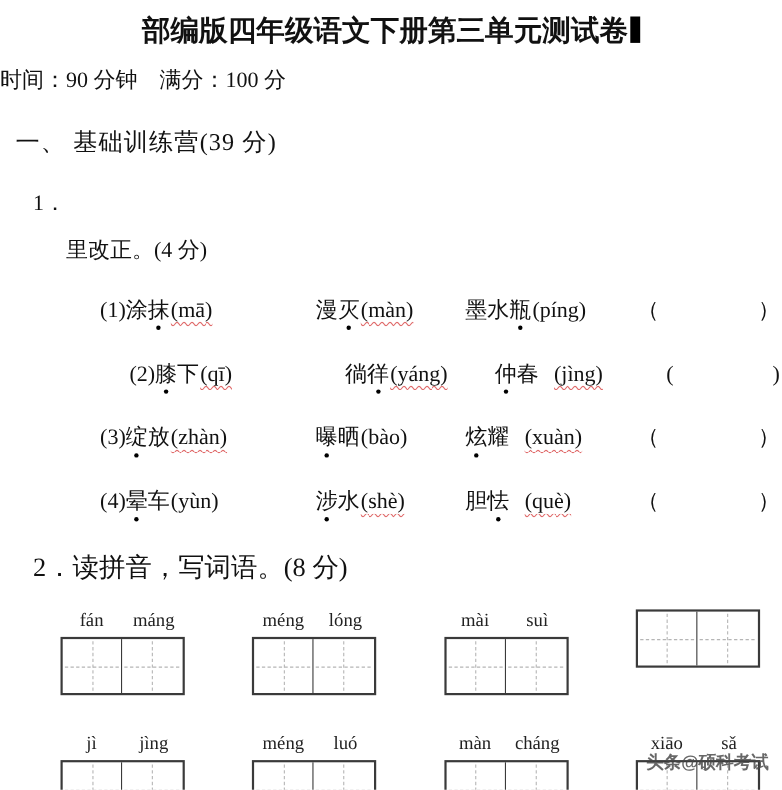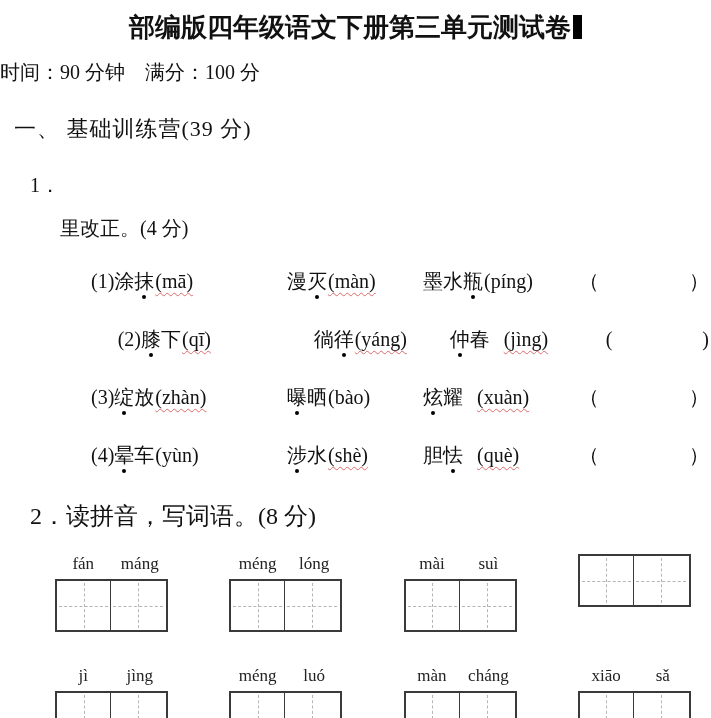"头条@硕科考试" div.watermark { html: none -> <div>头条@硕科考试</div> }
